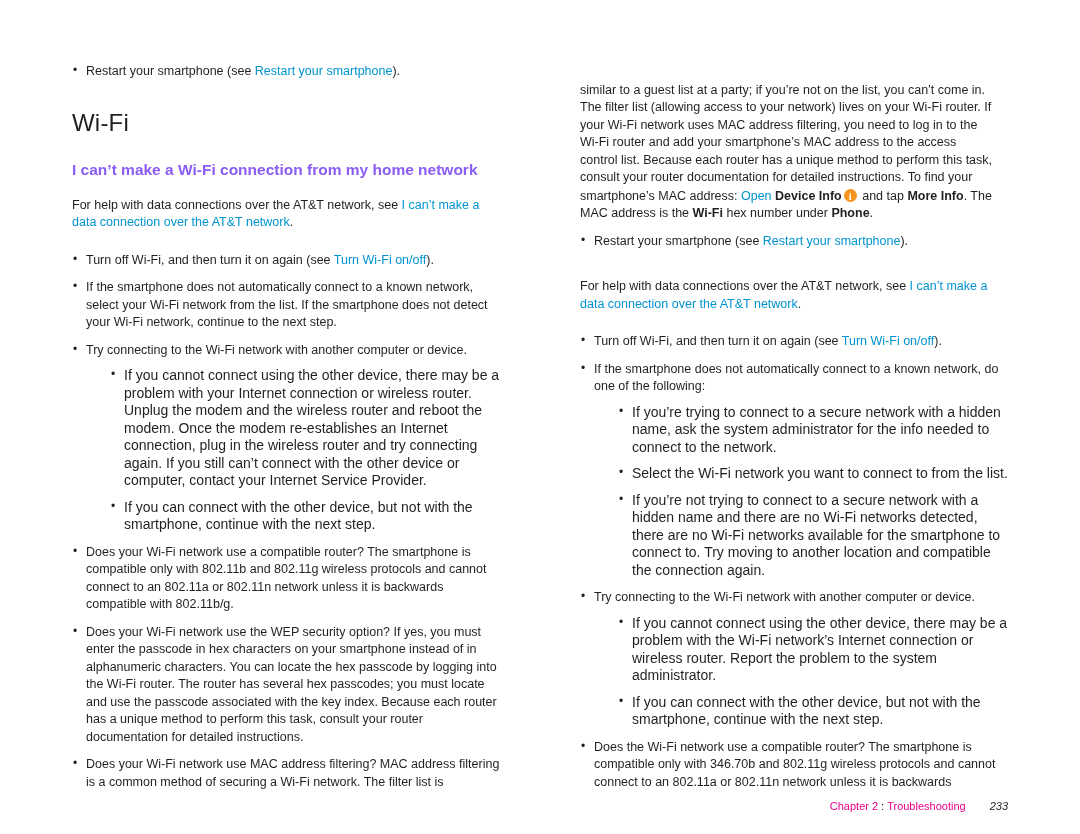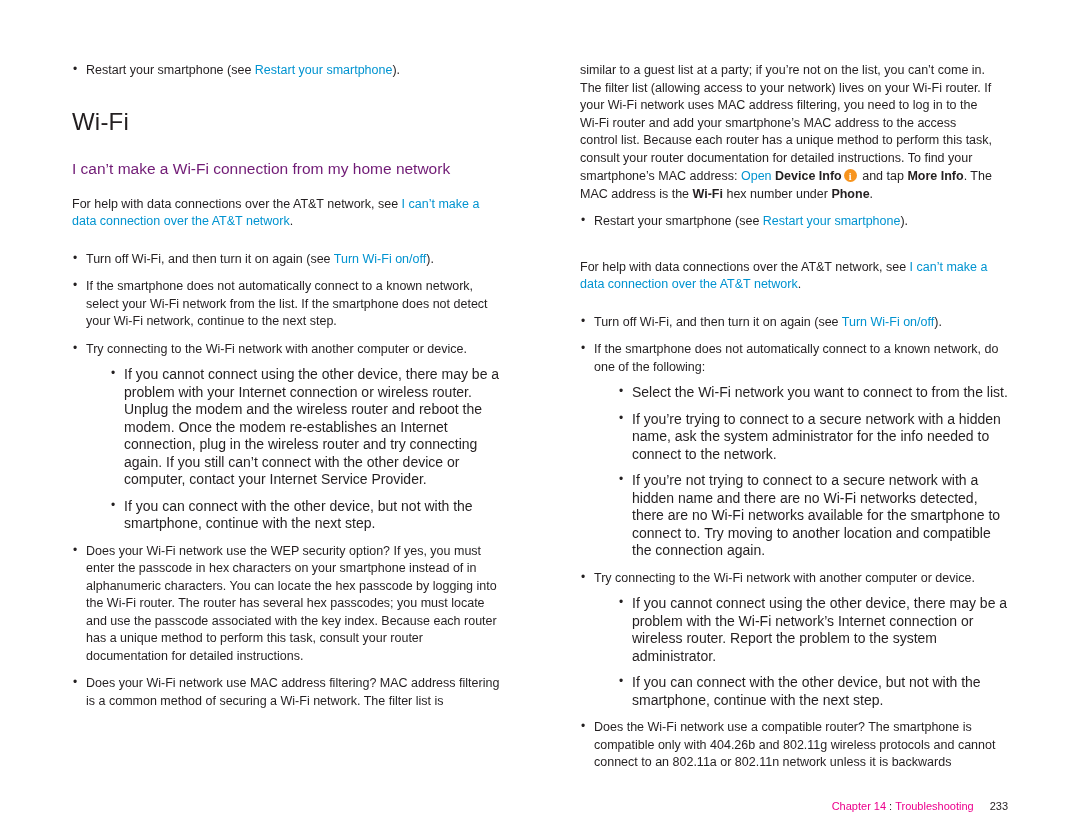"Restart your smartphone (see Restart" .columns { align-items: none -> flex-end; top: 0 -> 11px }
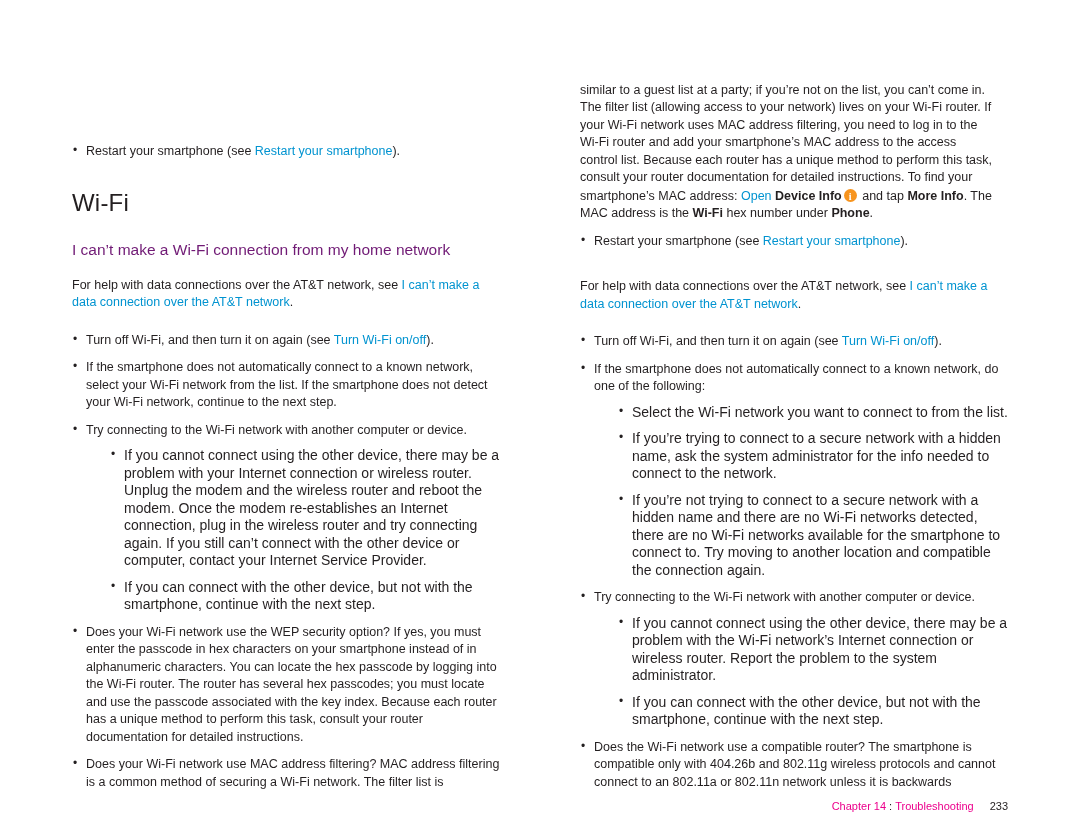"I can’t make a Wi-Fi" .h2 { color: #701a75 -> #8b5cf6; font-weight: normal -> bold }
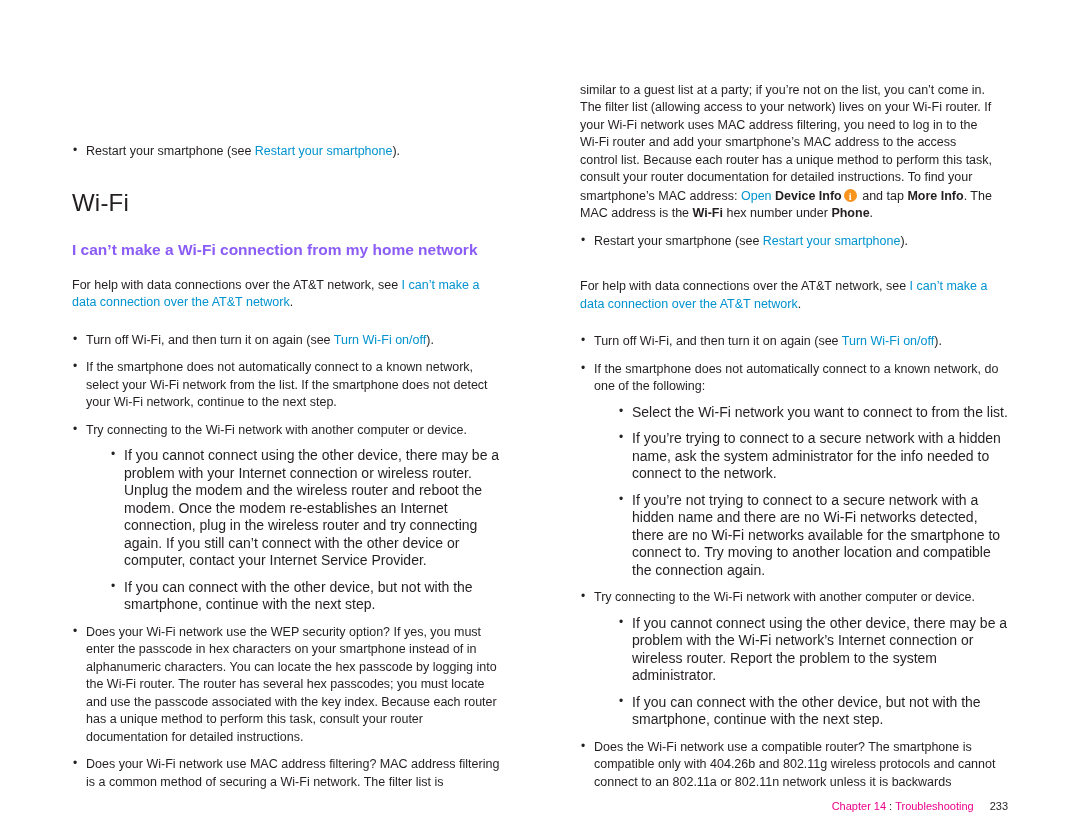"Select the Wi-Fi network you" li { order: before "If you’re trying to connect" -> after "If you’re trying to connect" }
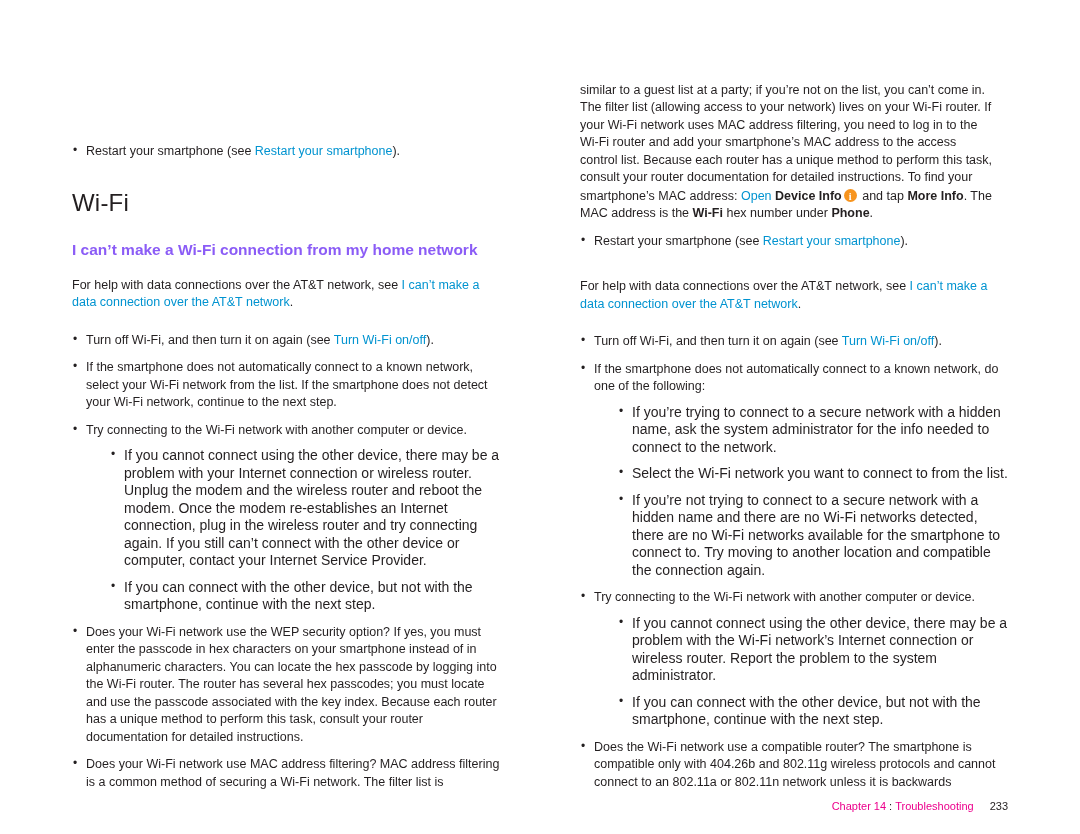"Does your Wi-Fi network use a" li { html: none -> <li><span>Does your Wi-Fi network use a compatible router? The smartphone is compatible only with 802.11b and 802.11g wireless protocols and cannot connect to an 802.11a or 802.11n network unless it is backwards compatible with 802.11b/g.</span></li> }
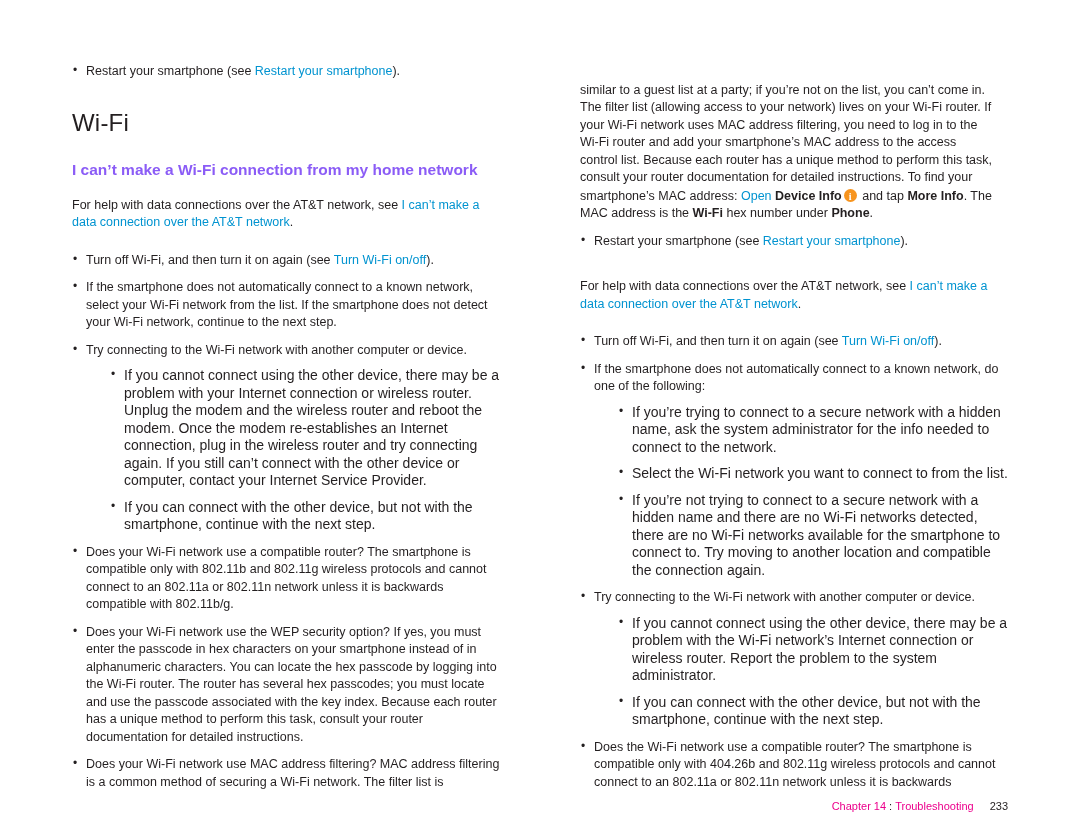"Does the Wi-Fi network use" span { text: 404.26b -> 346.70b }
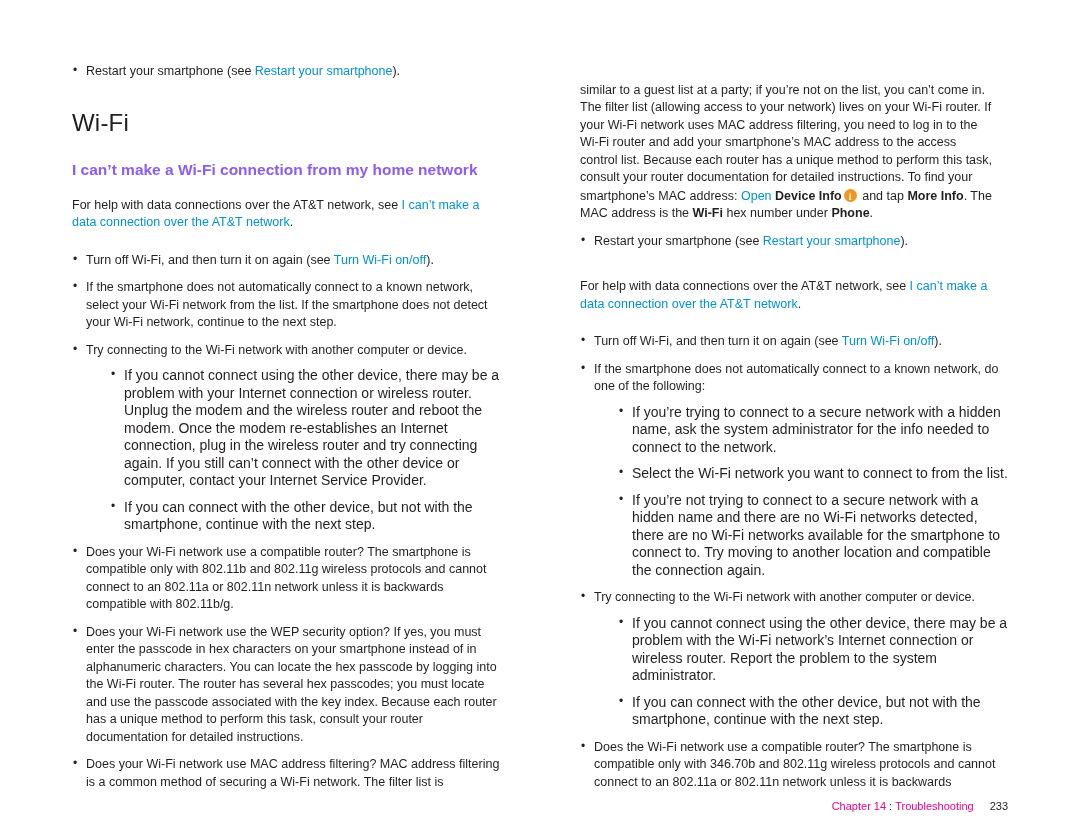"Chapter 14" span.chap { text: 14 -> 2 }
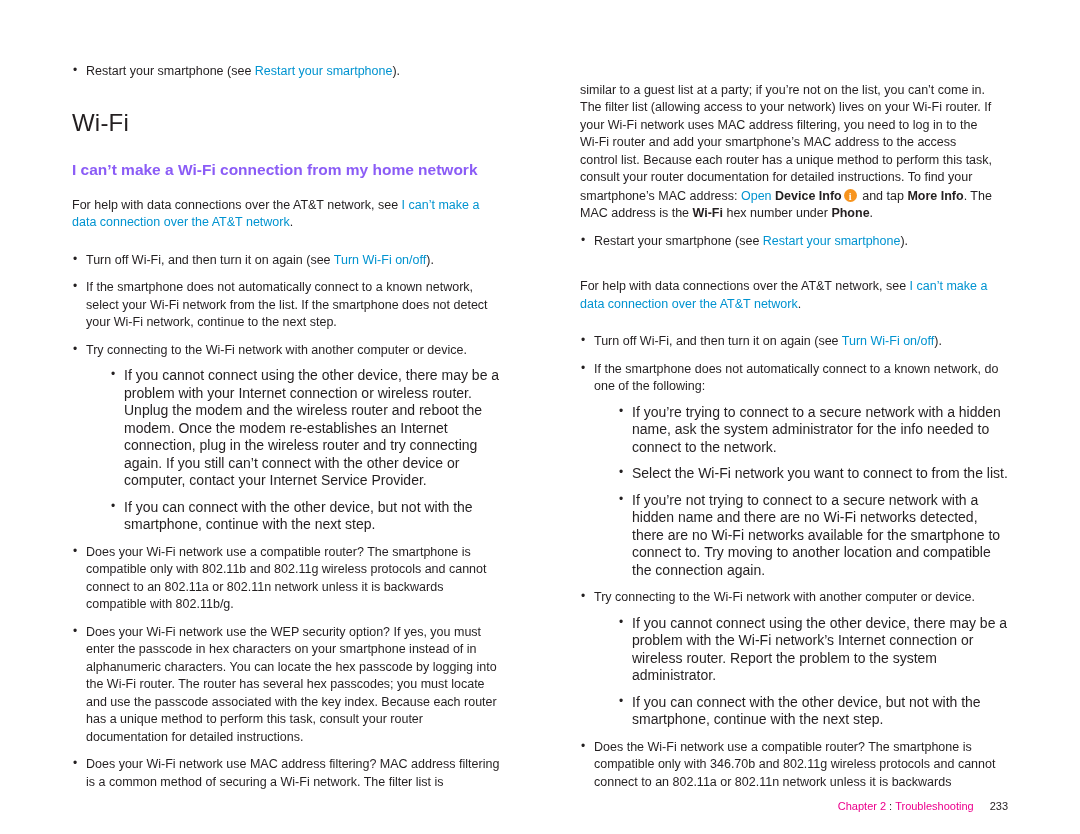"233" .footer .pageno { font-style: none -> italic; margin-left: 16px -> 24px }
